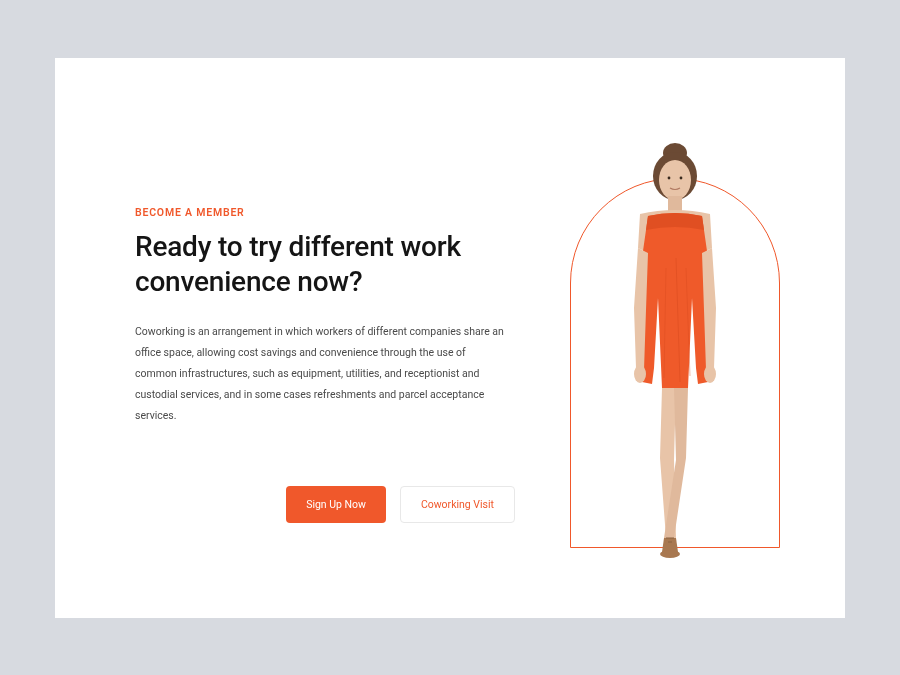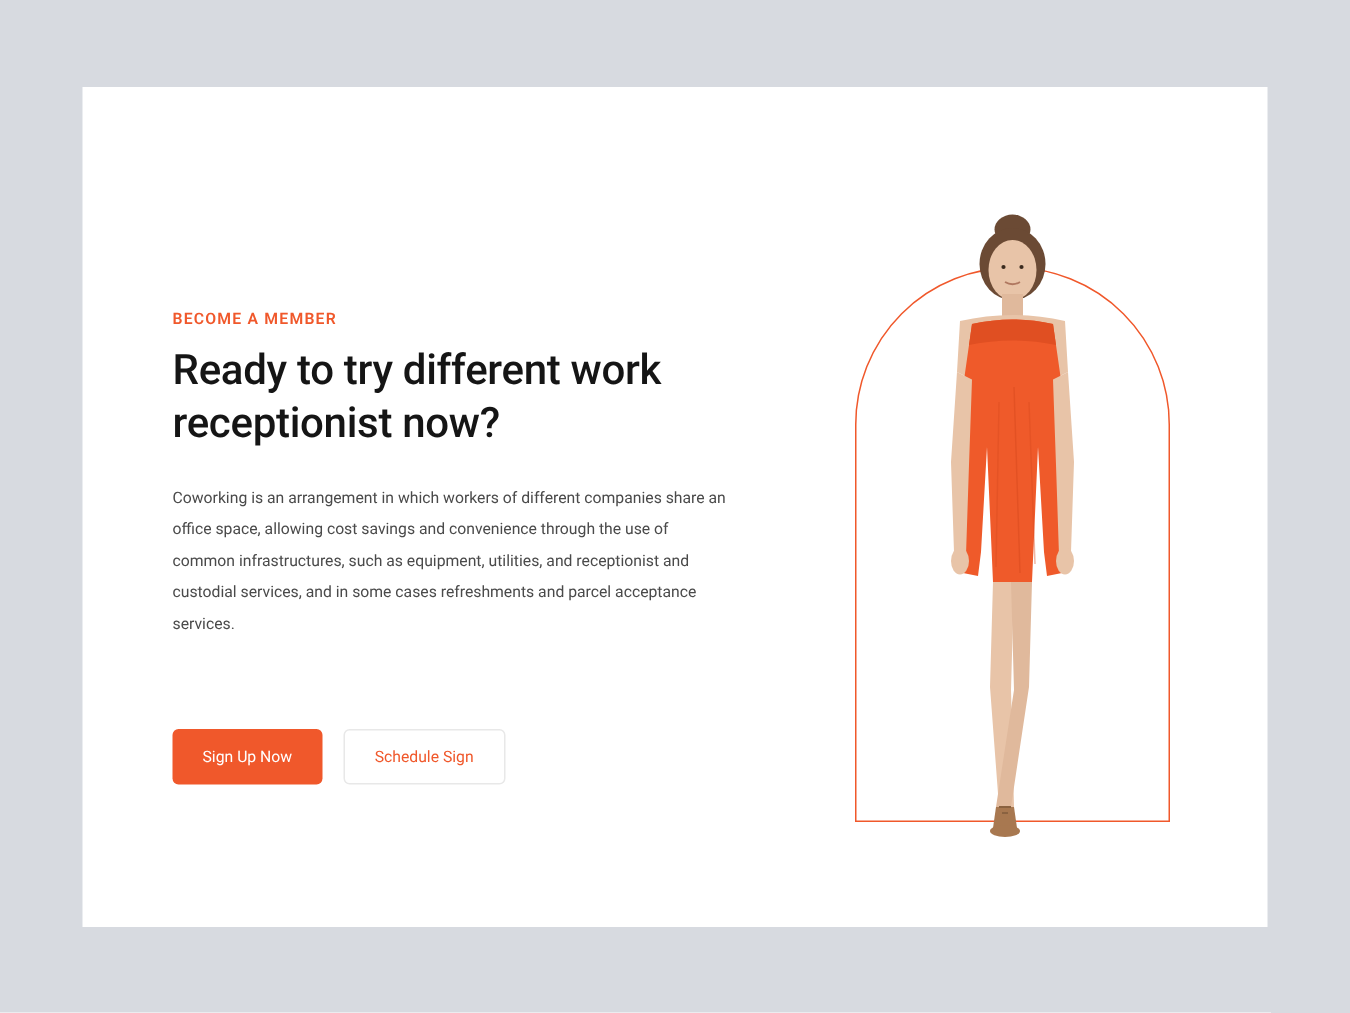"BECOME A MEMBER" .content { left: 60px -> 80px }
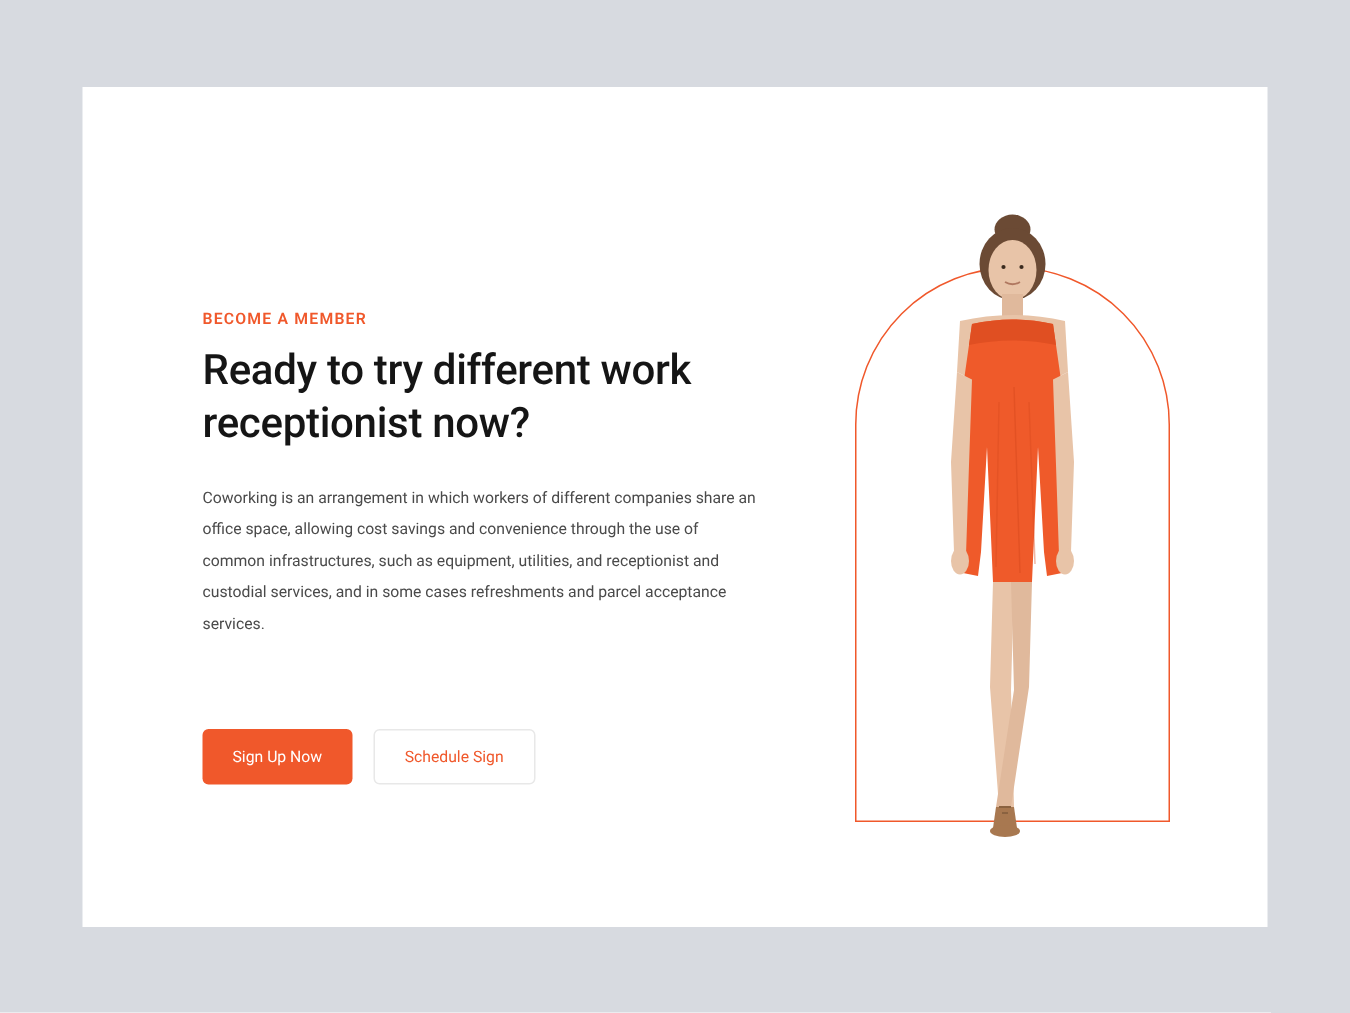"Ready to try different work" h1.headline { text: receptionist -> convenience }
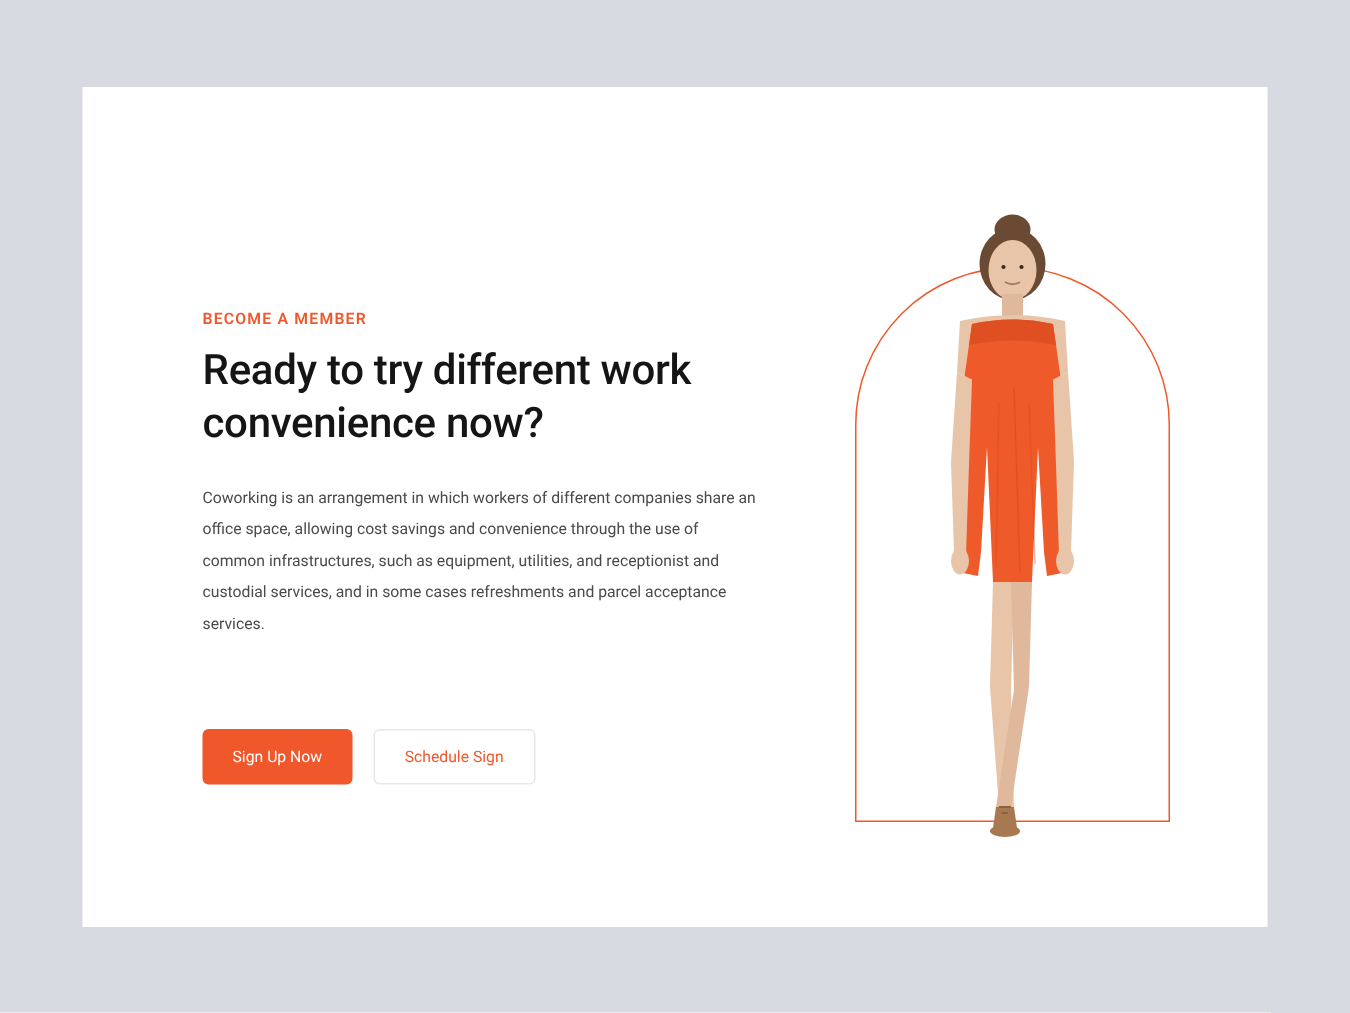"Sign Up Now" .button-row { justify-content: none -> flex-end }
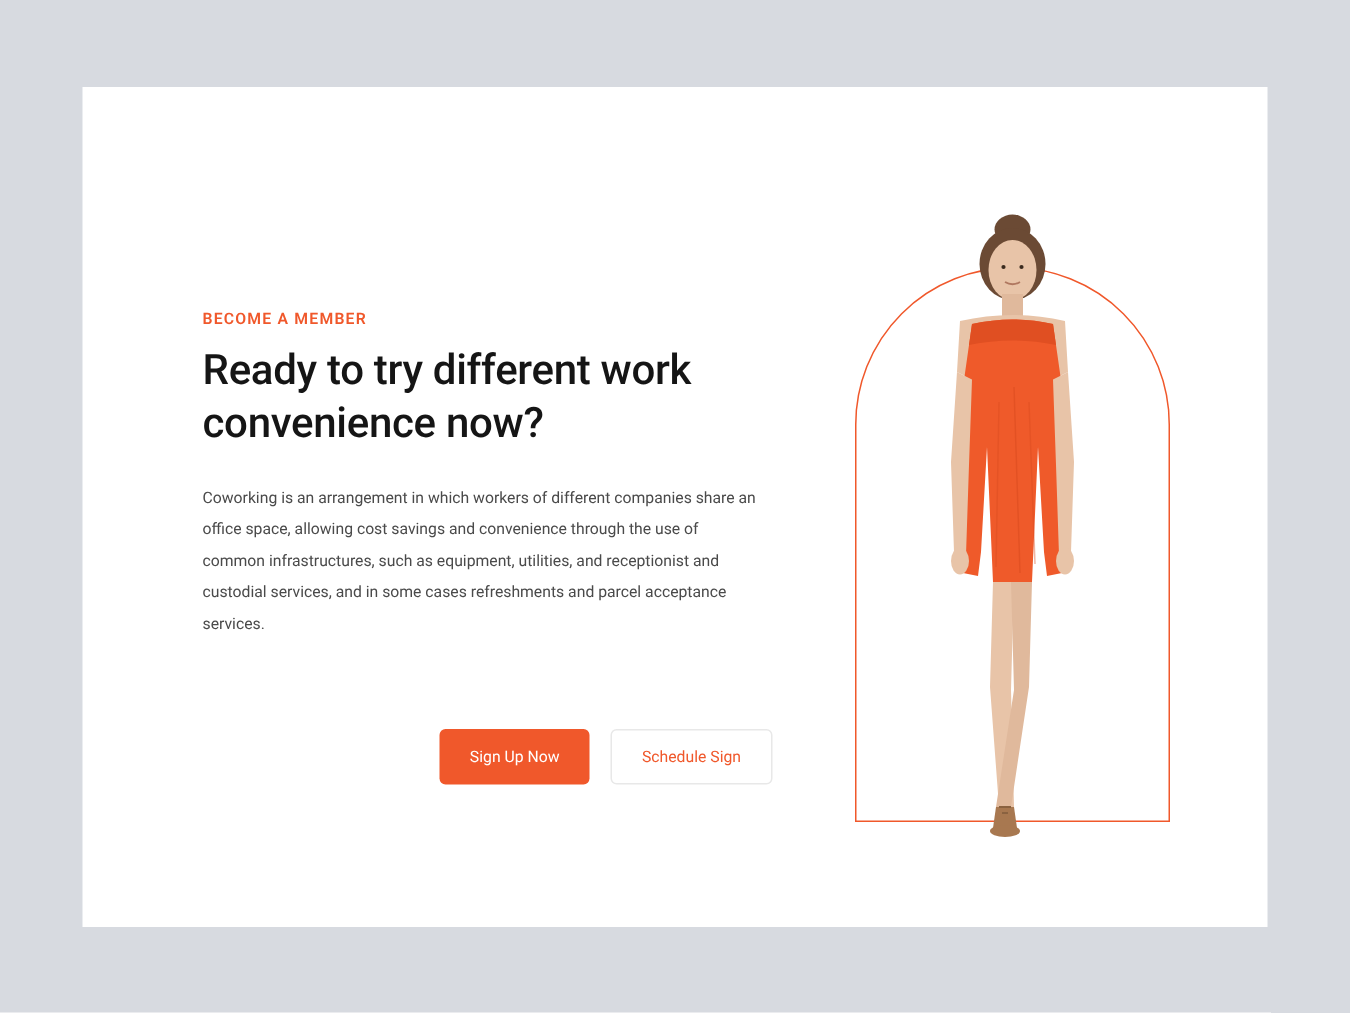"Schedule Sign" button.btn { text: Schedule Sign -> Coworking Visit }
